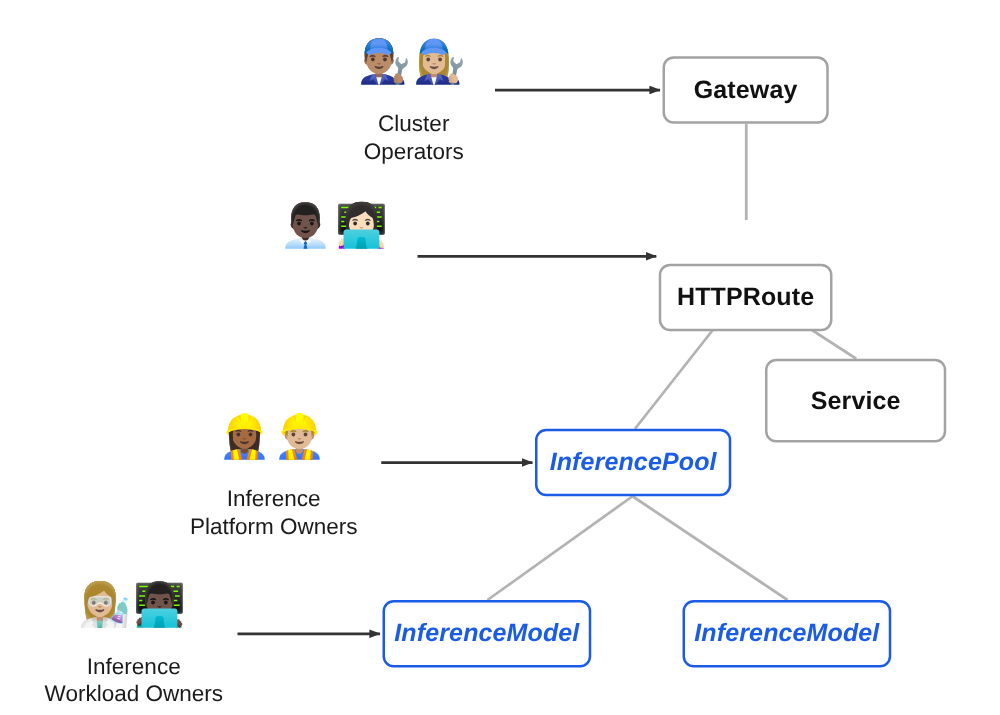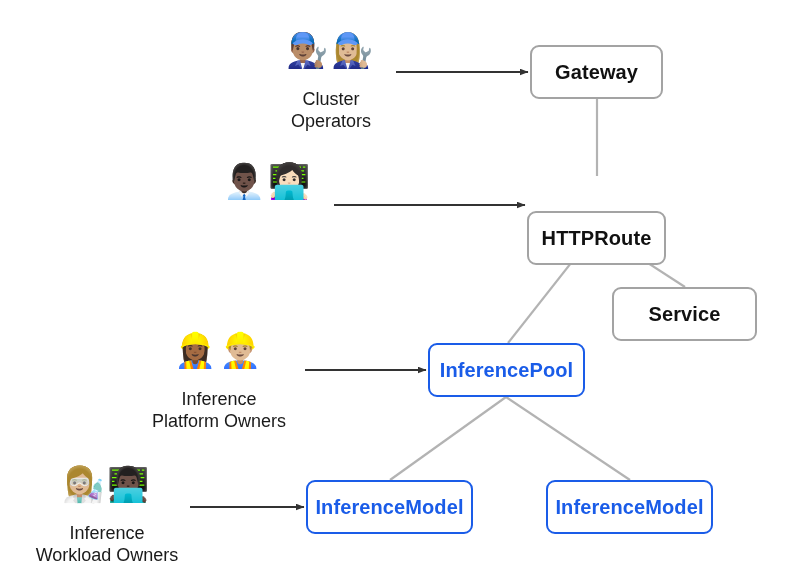"Service" #node-service { height: 54px -> 67px }
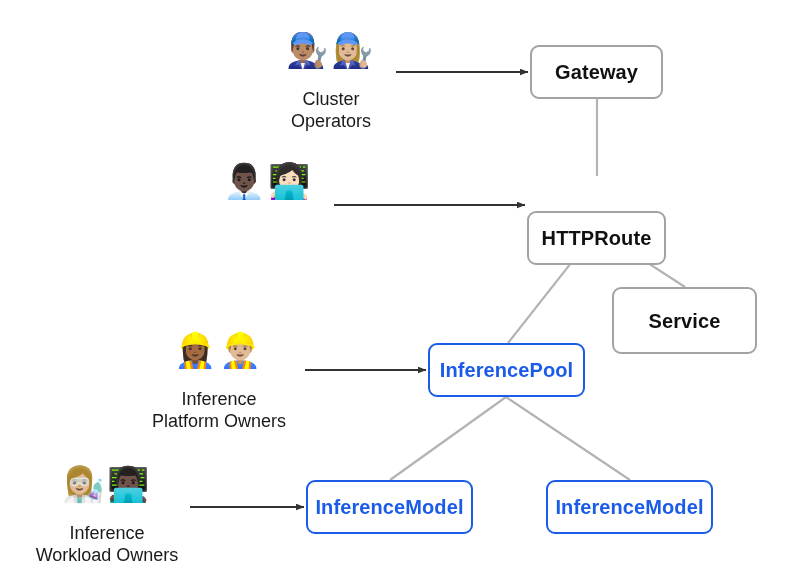"InferencePool" .node.kind-inference .node-label { font-style: none -> italic }
